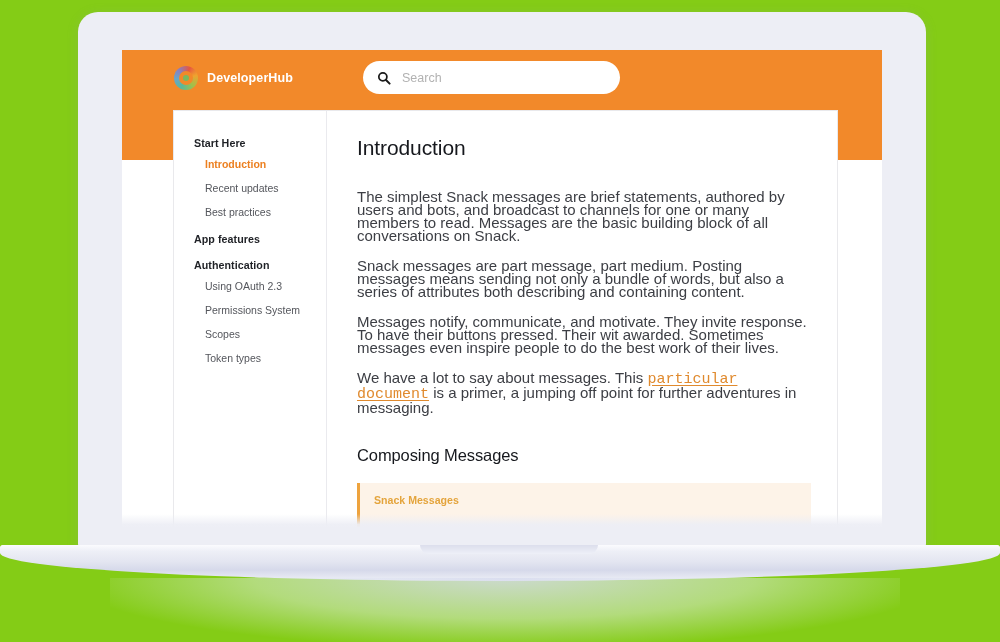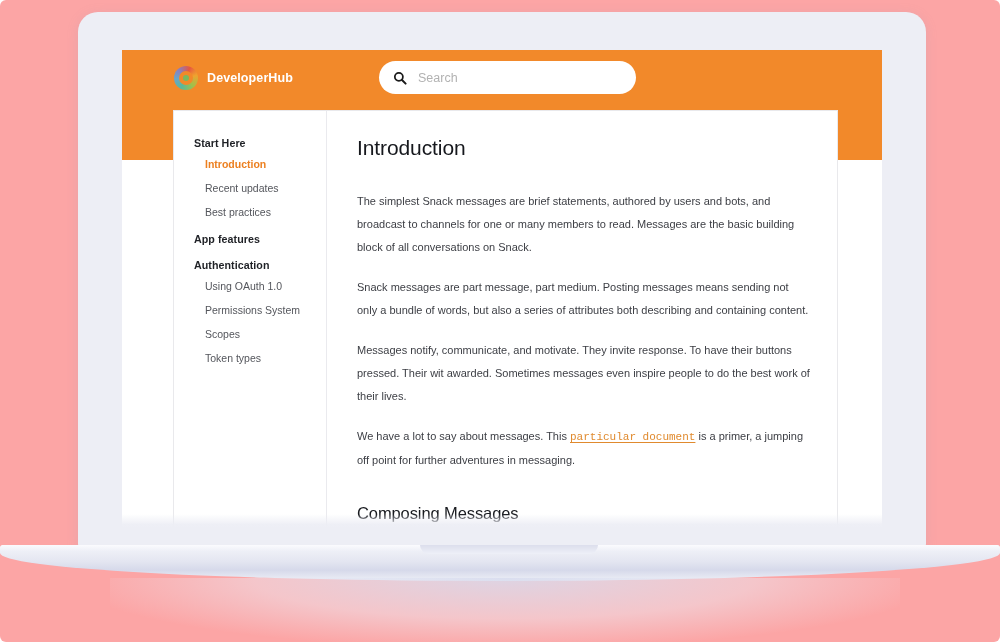"DeveloperHub" #canvas { background: #fca5a5 -> #84cc16; border-radius: 6px -> none }
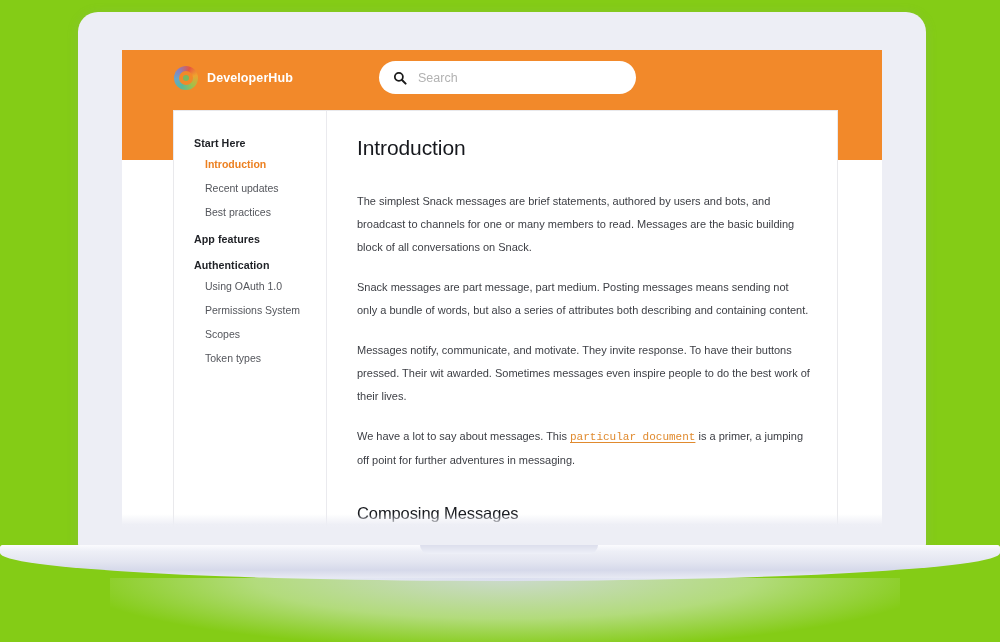"Search" .searchbar { left: 257px -> 241px }
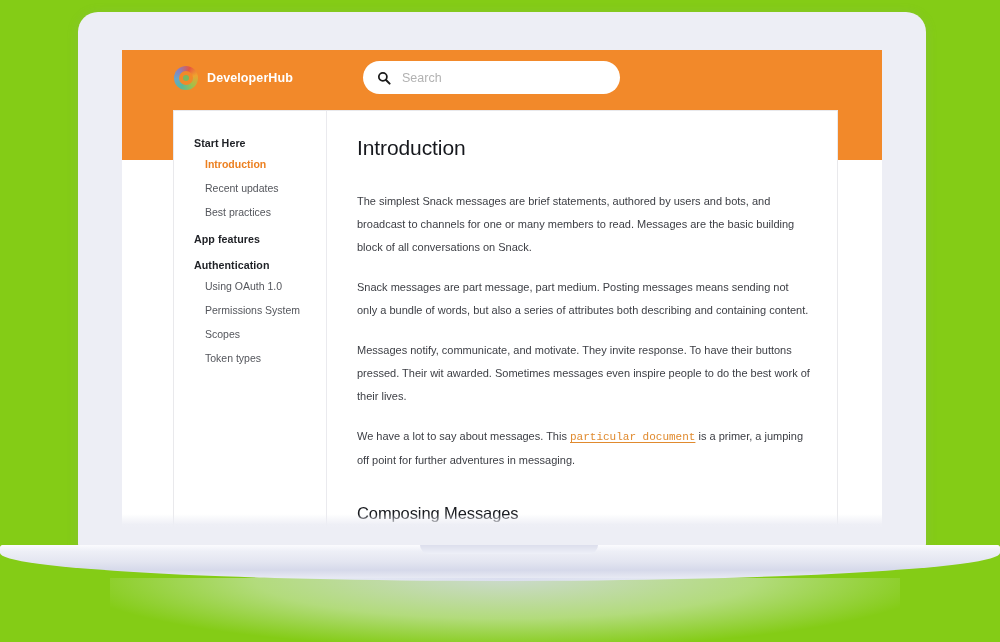"The simplest Snack messages are" p.doc-para { font-size: 11px -> 15px; line-height: 23px -> 13px }
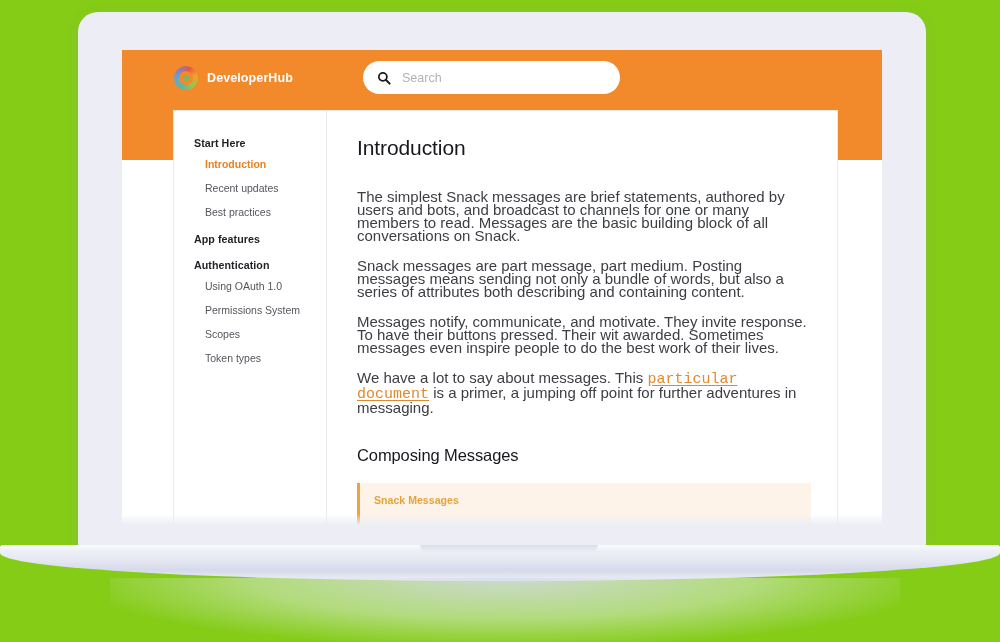"Using OAuth 1.0" div.nav-item { text: 1.0 -> 2.3 }
